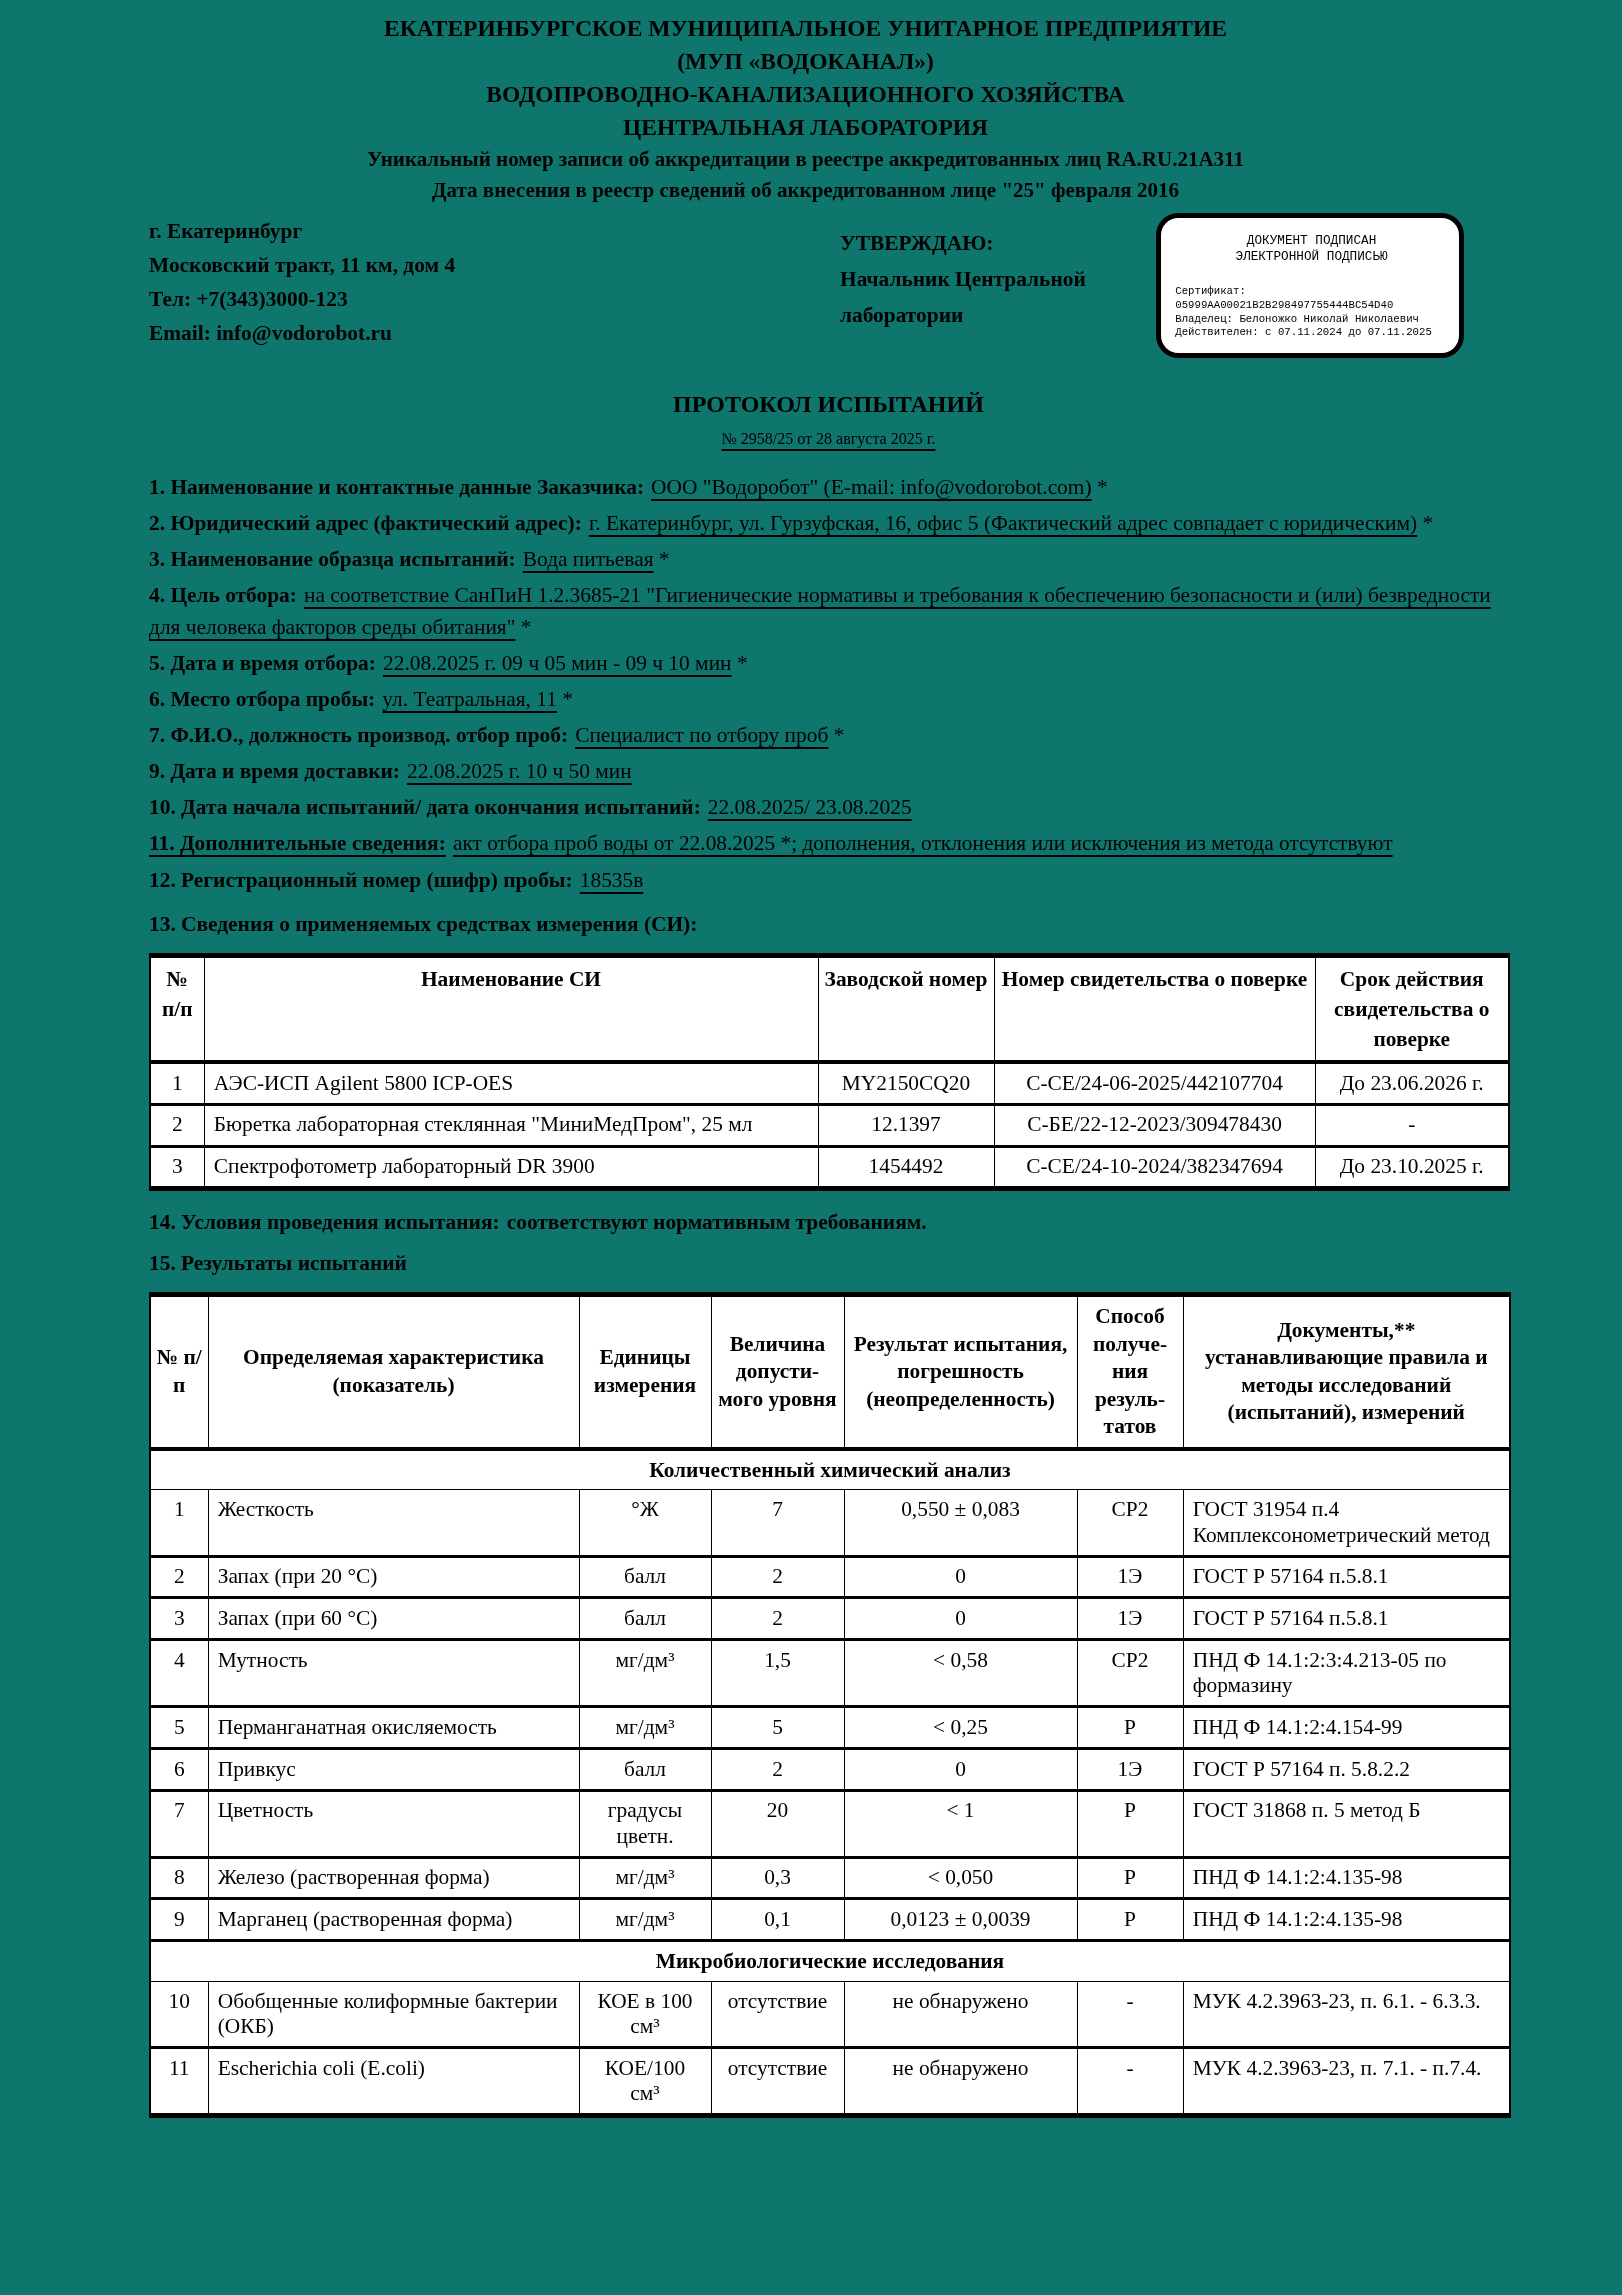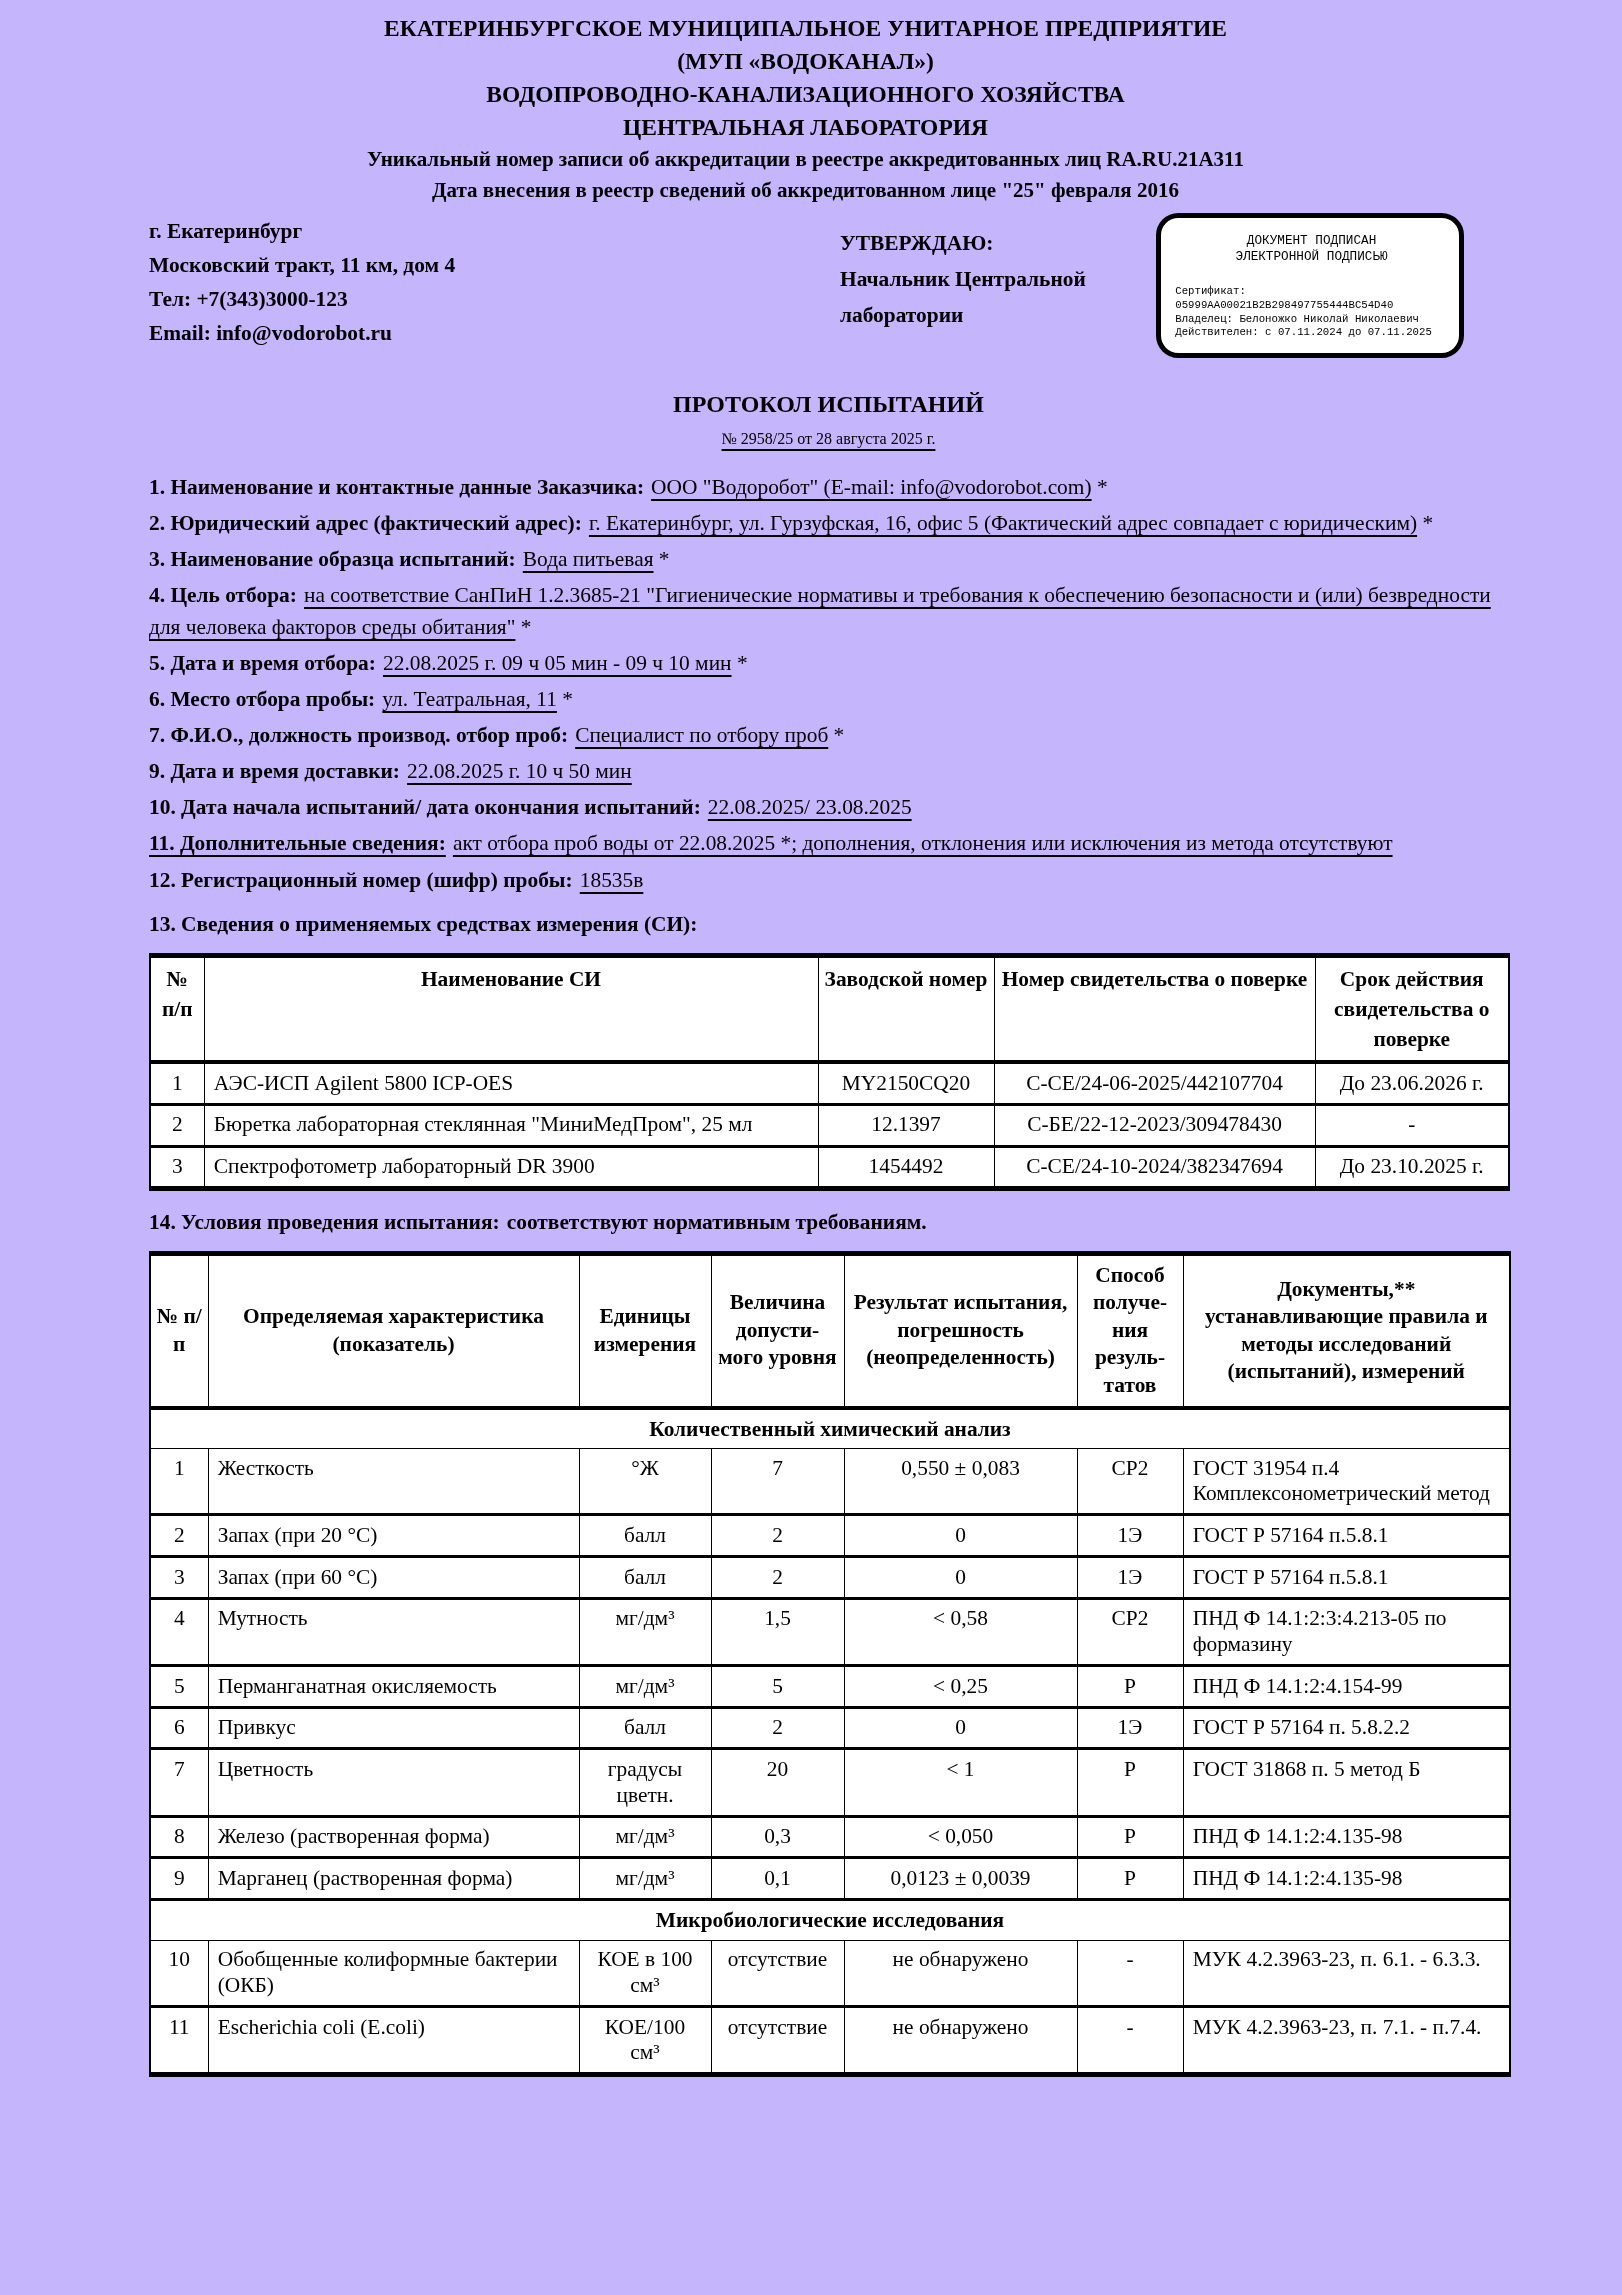"ЕКАТЕРИНБУРГСКОЕ МУНИЦИПАЛЬНОЕ УНИТАРНОЕ" .page { background: #c4b5fd -> #0f766e }
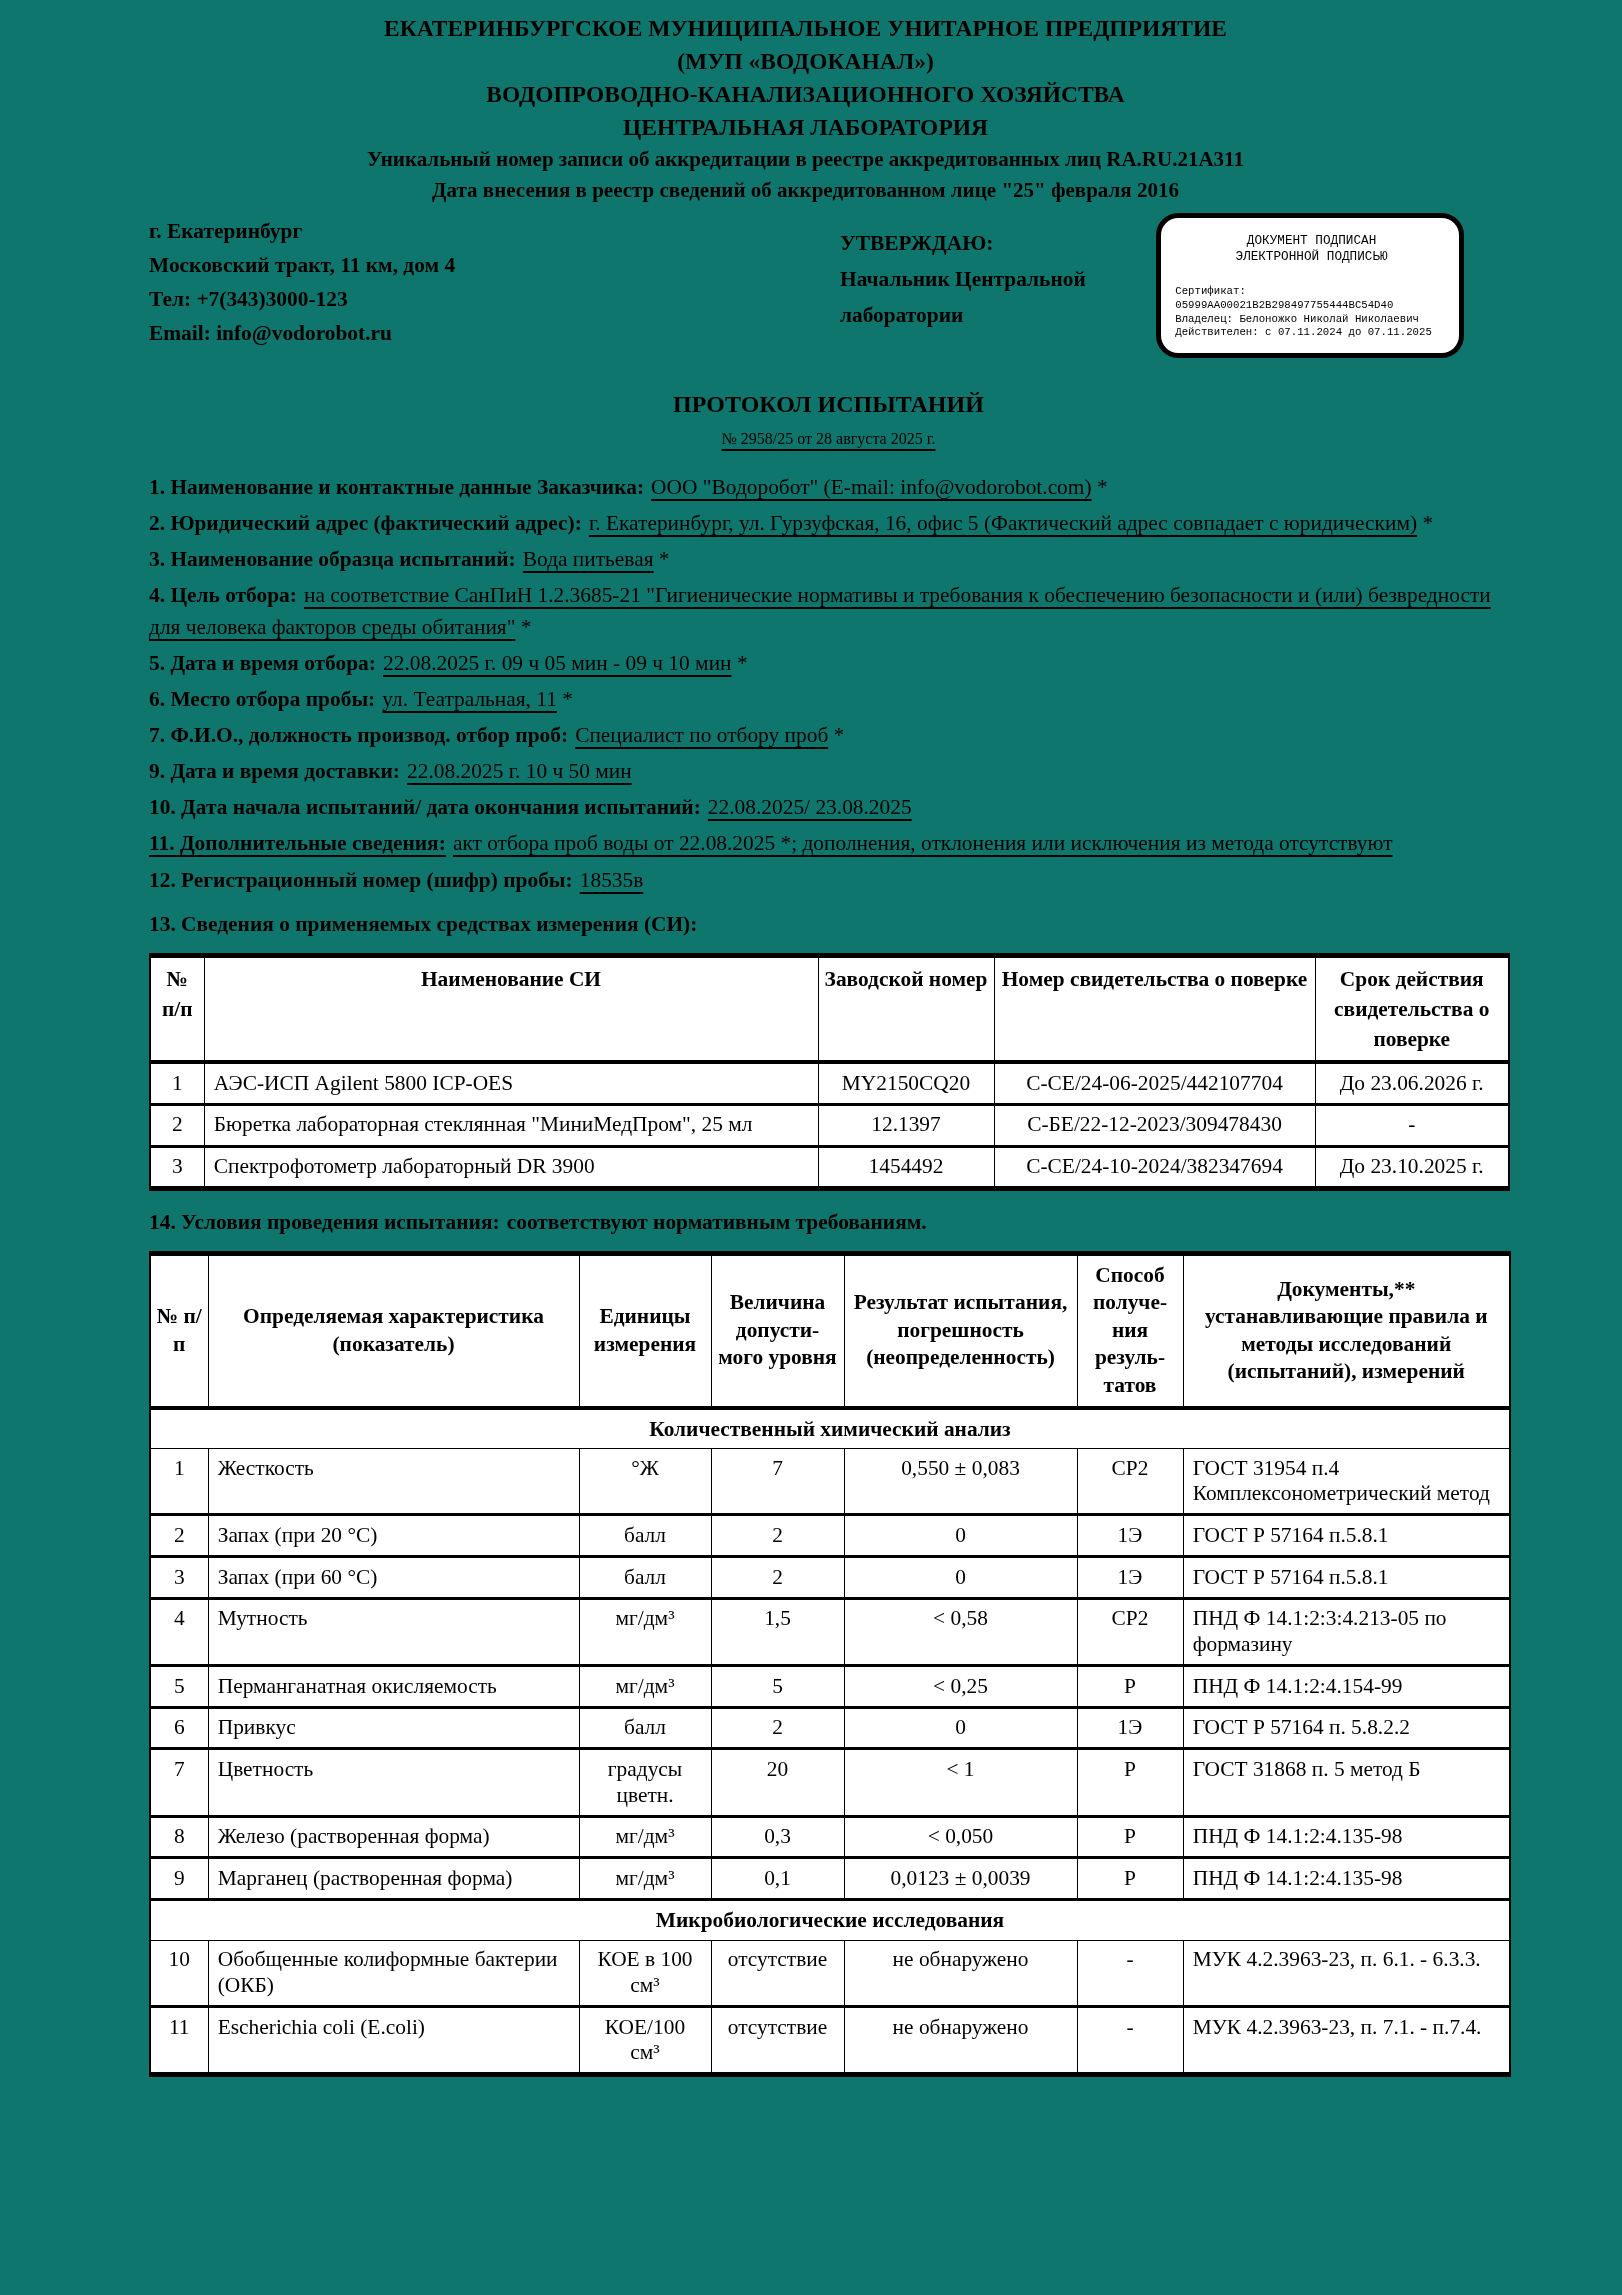"15. Результаты испытаний" div.plain-line { html: none -> <div>15. Результаты испытаний</div> }
